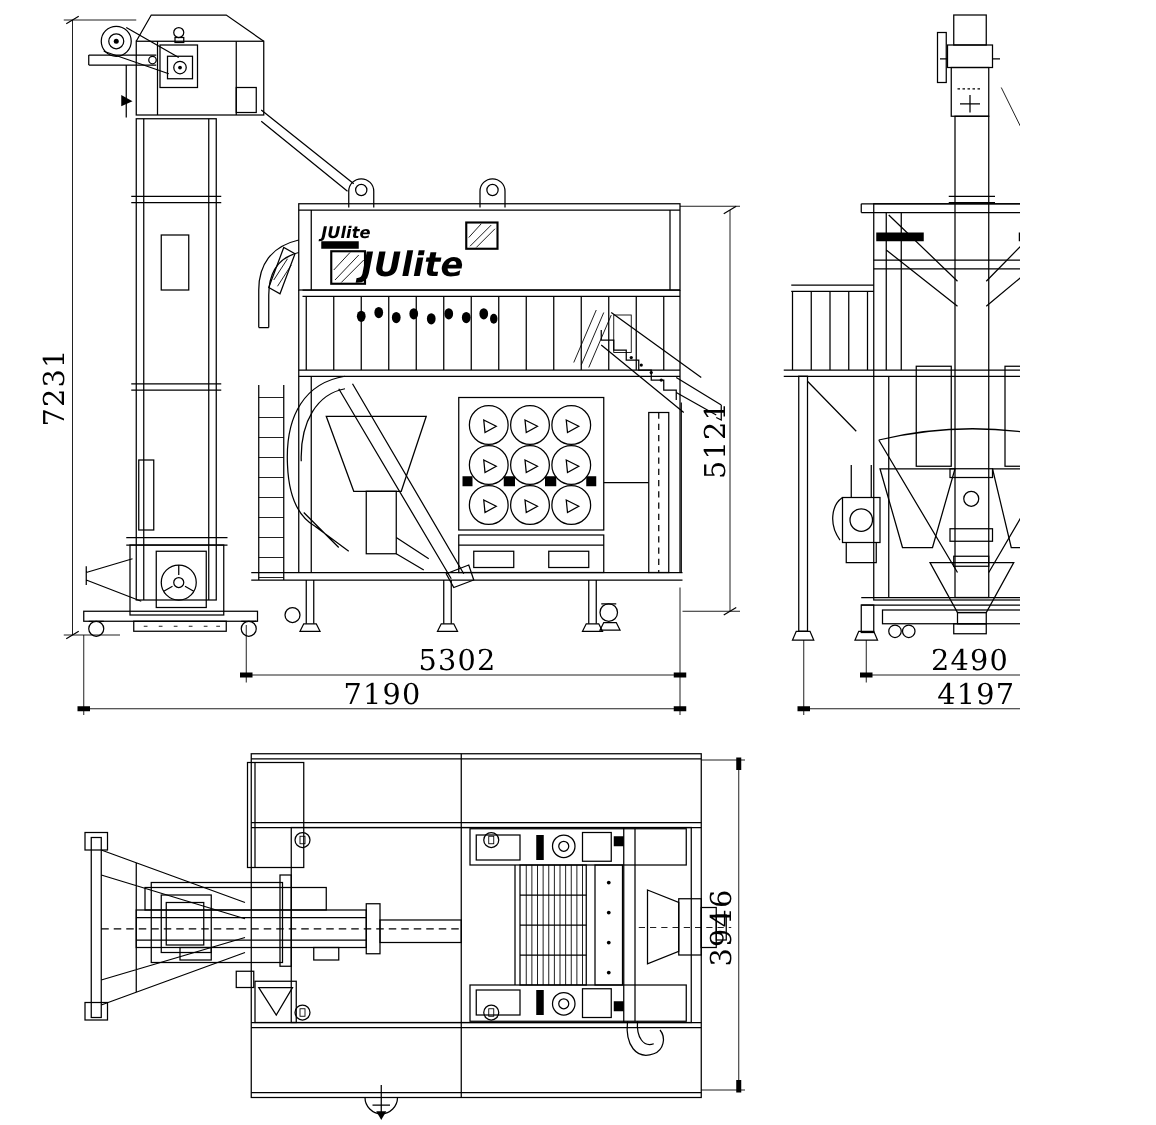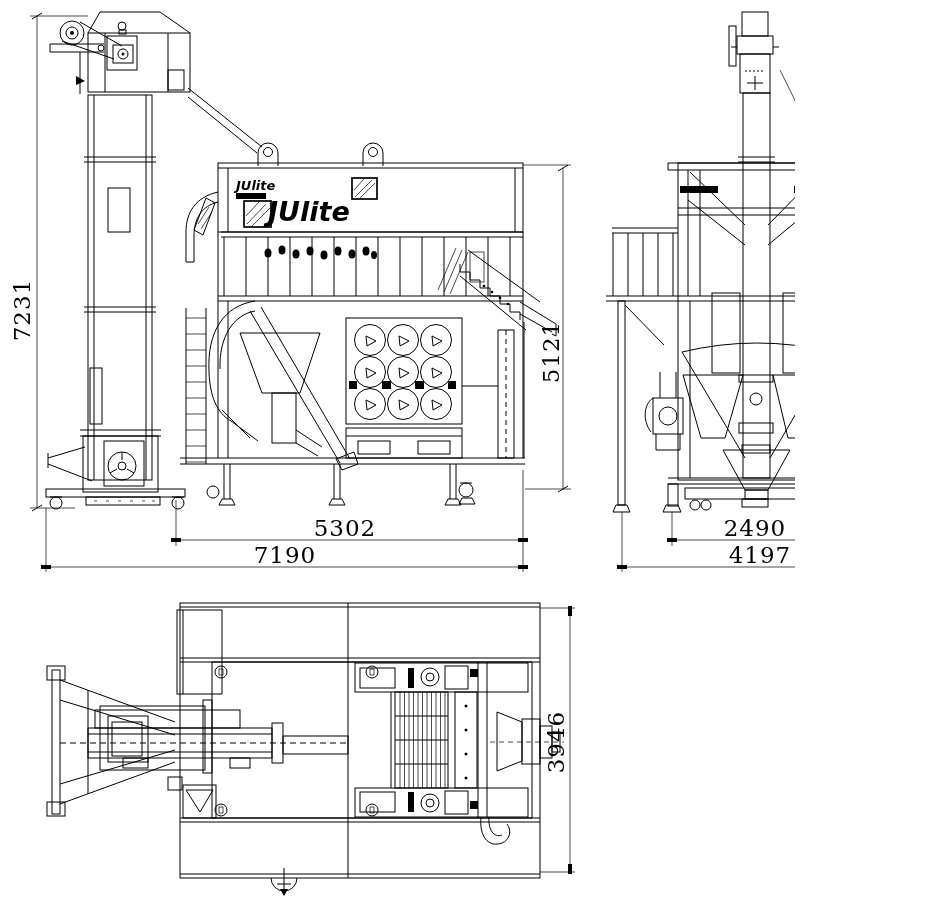"JUlite" .canvas { padding-left: none -> 21px }
